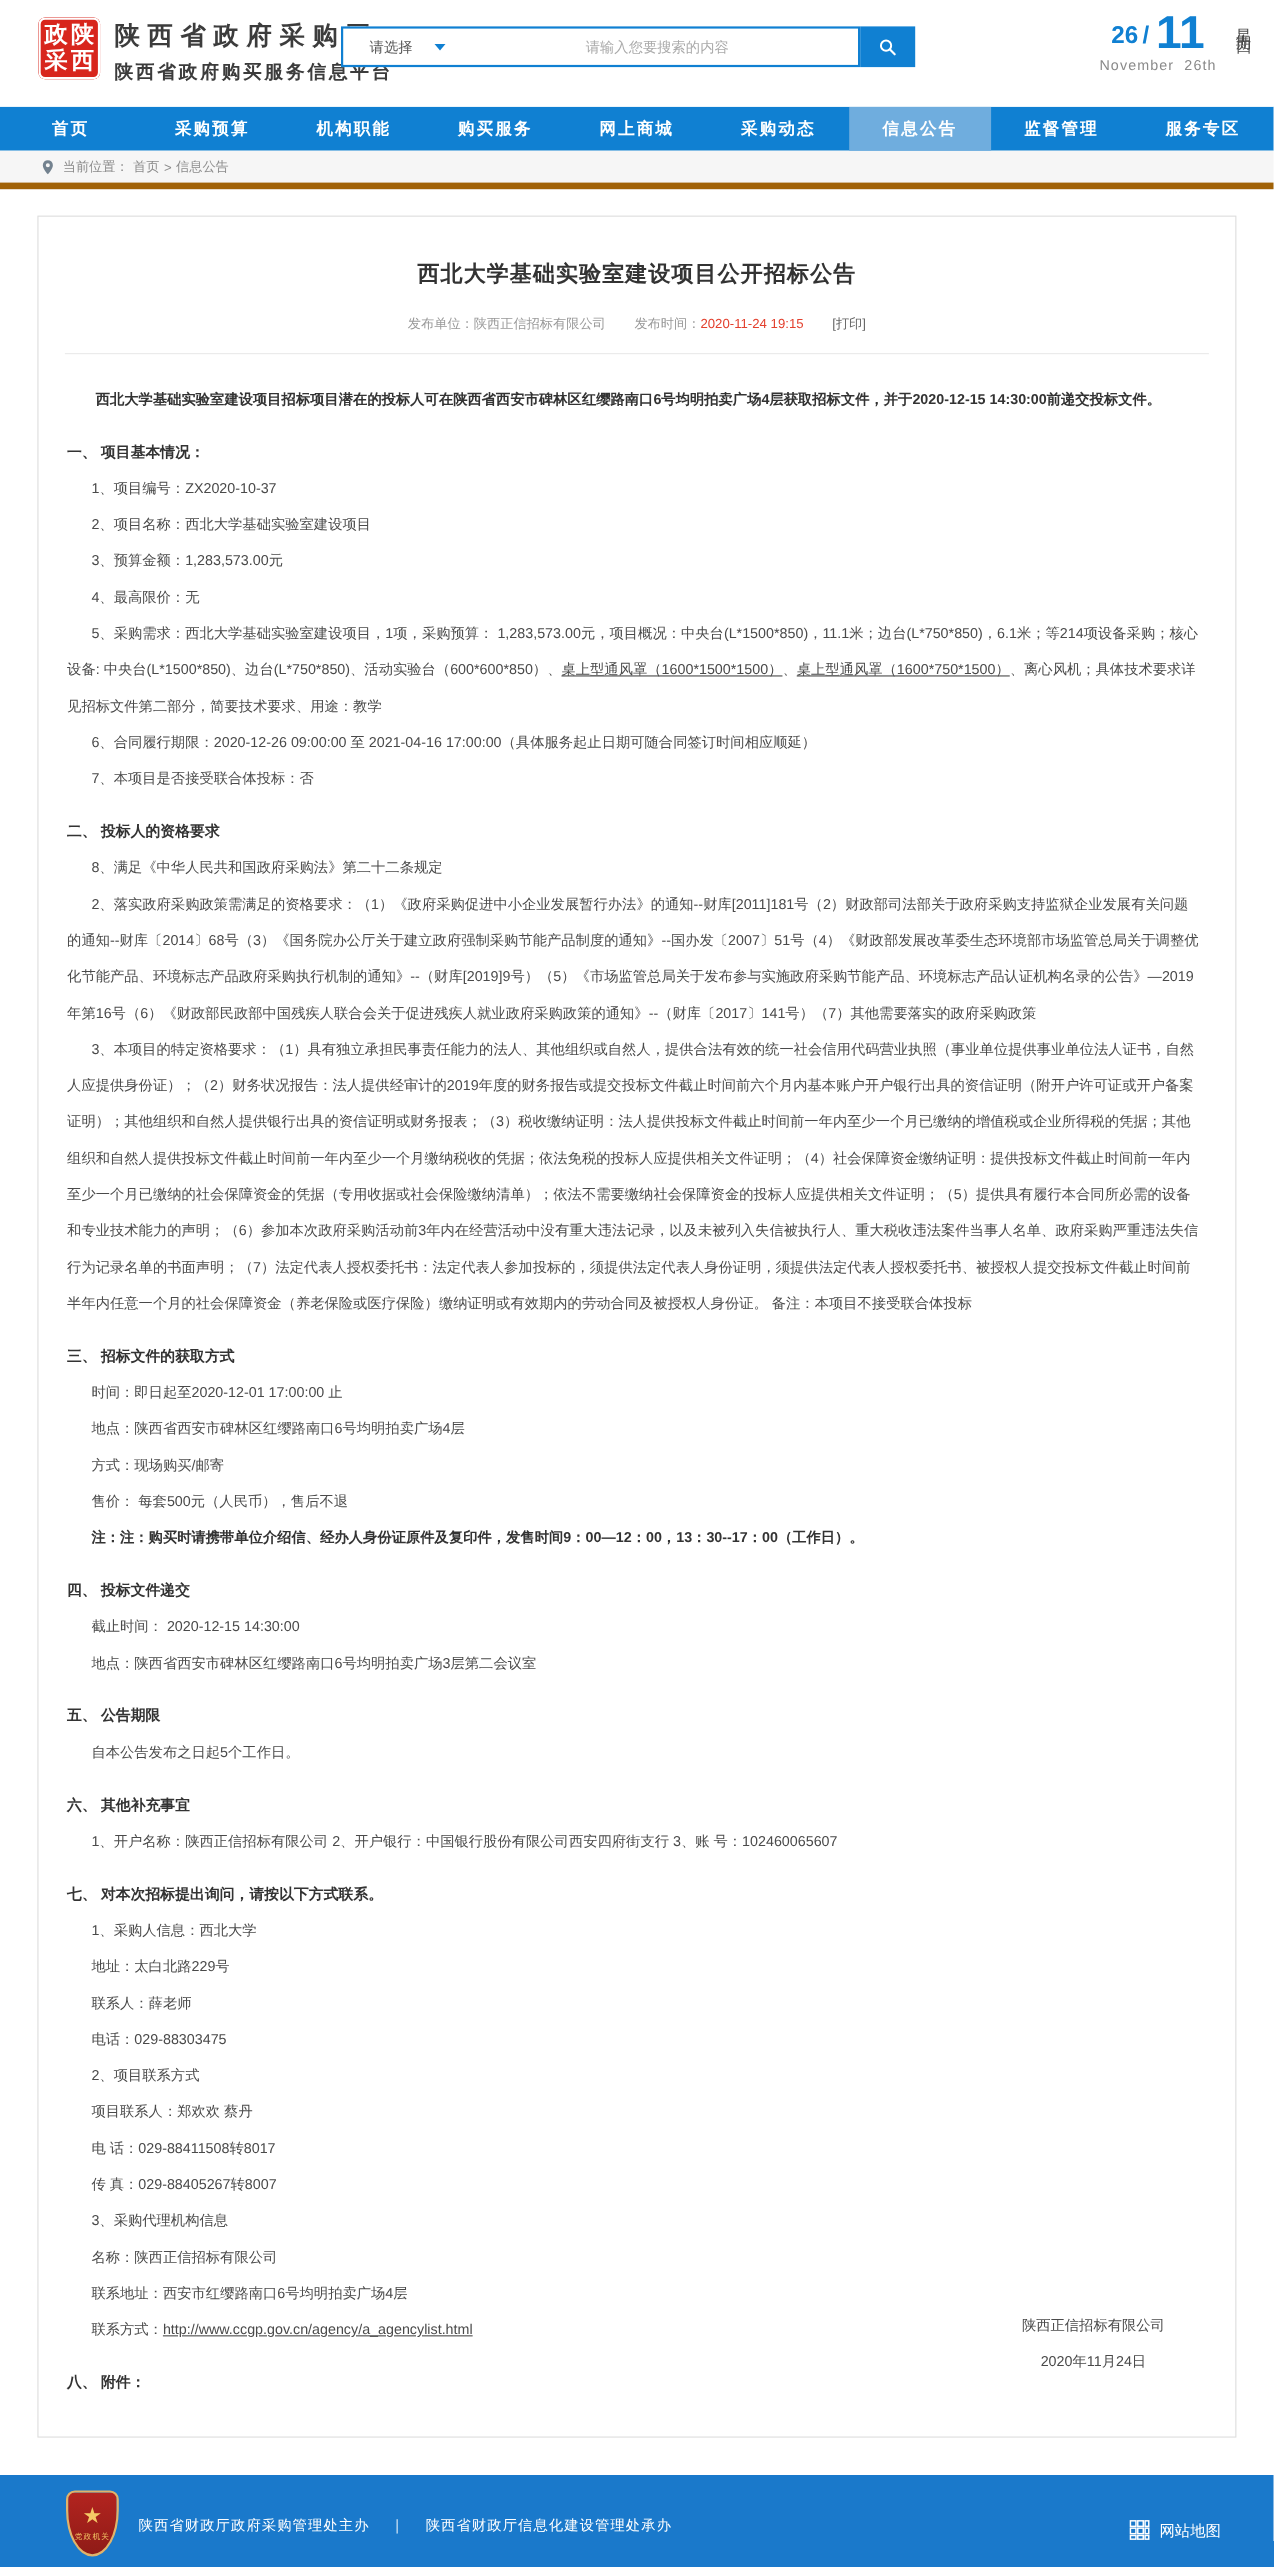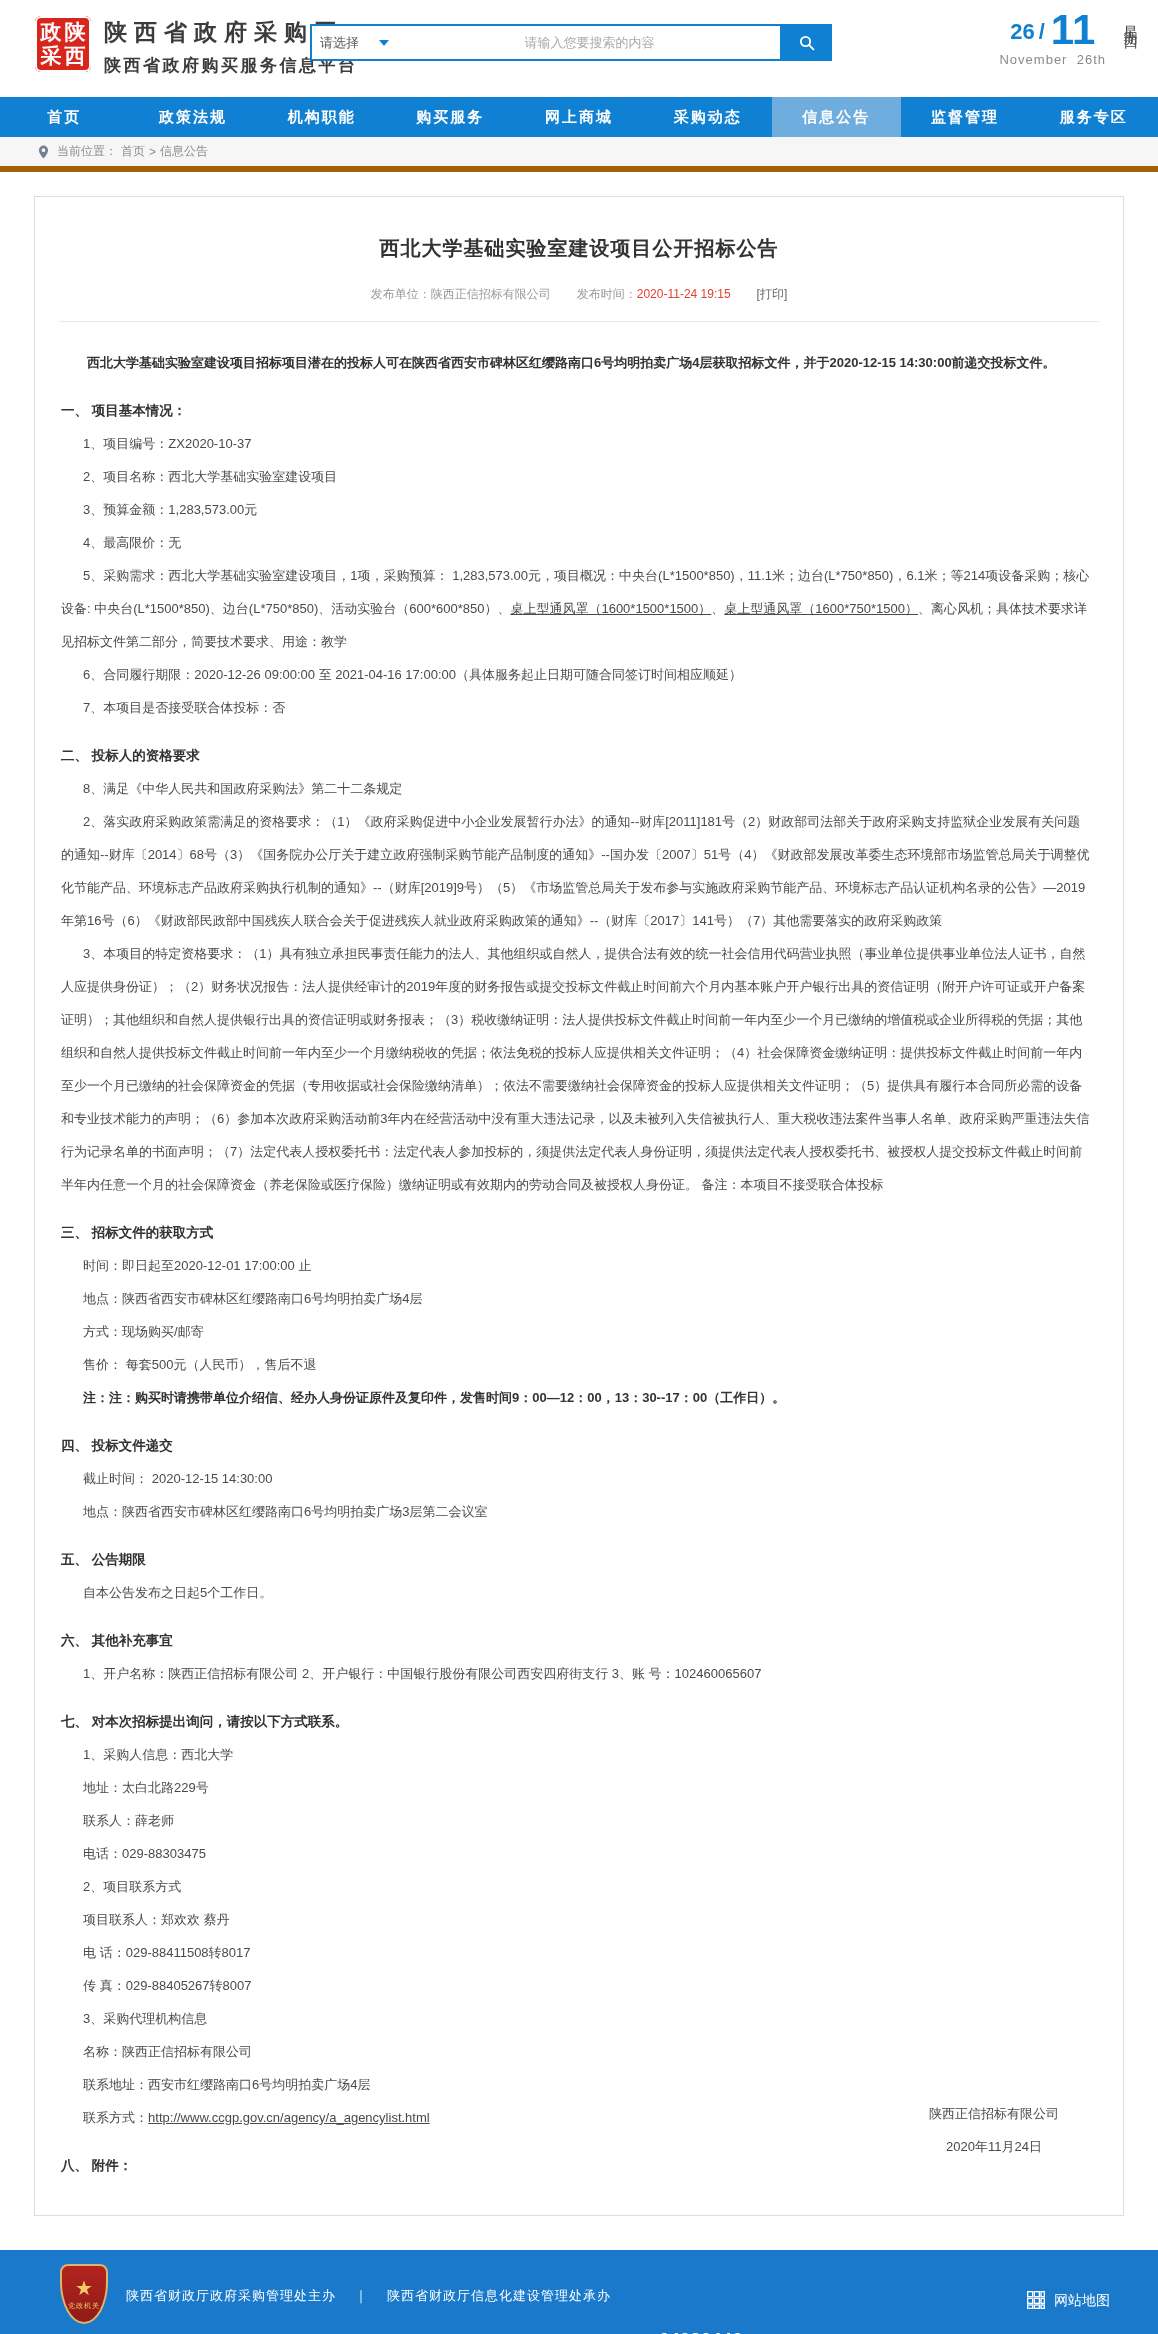"请选择" .search-select { padding: 0 10px 0 8px -> 0 10px 0 24px }
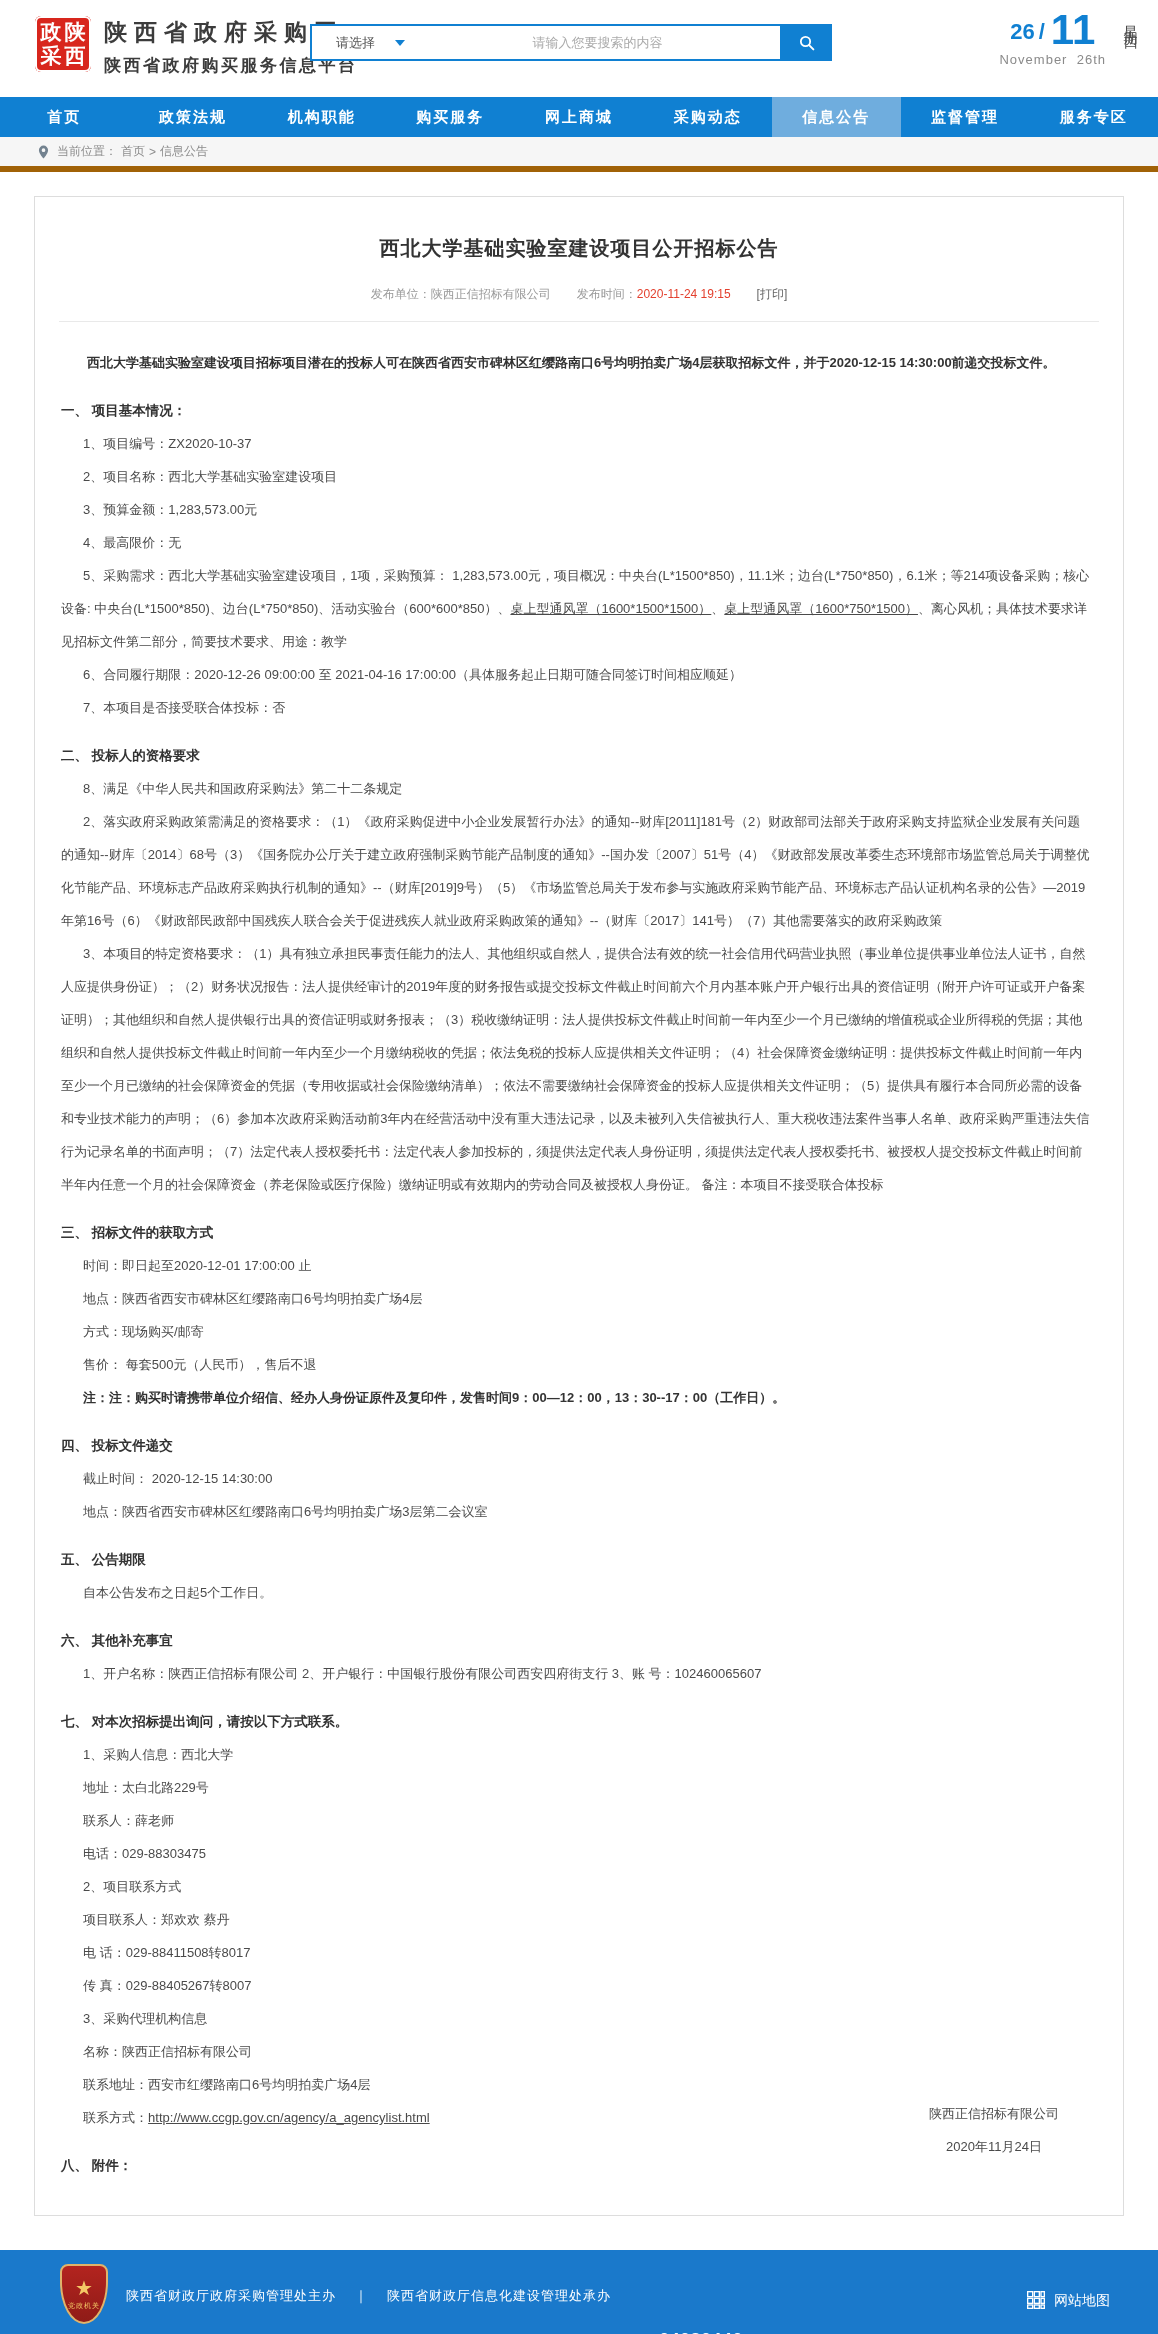"政策法规" div.nav-item { text: 政策法规 -> 采购预算 }
